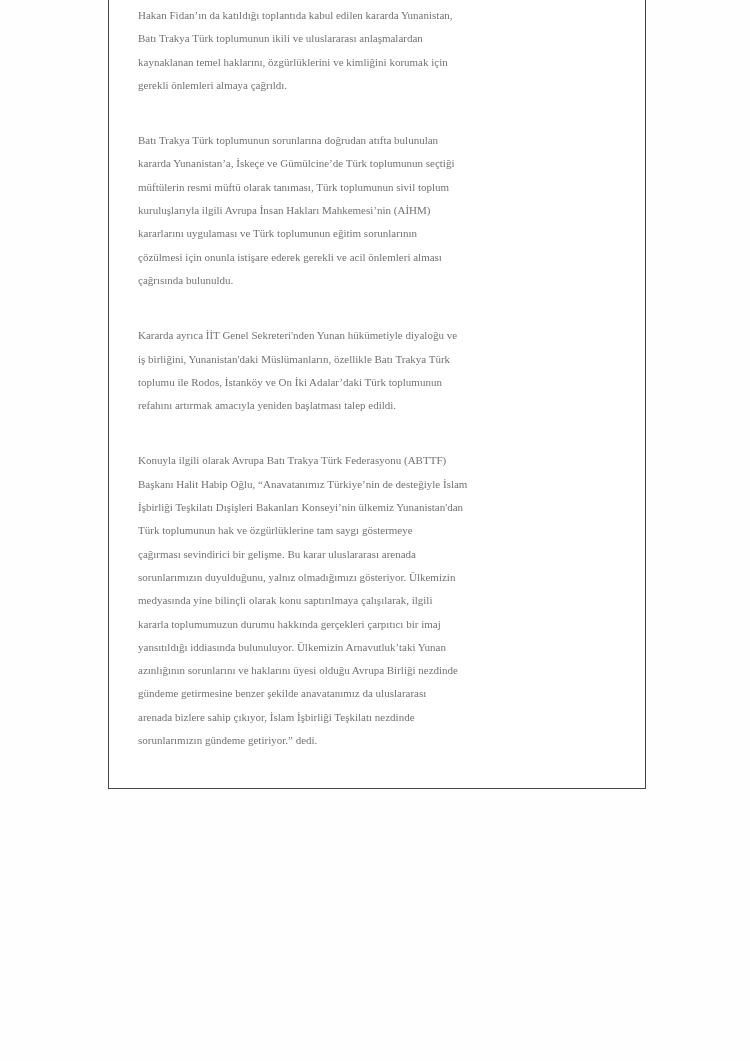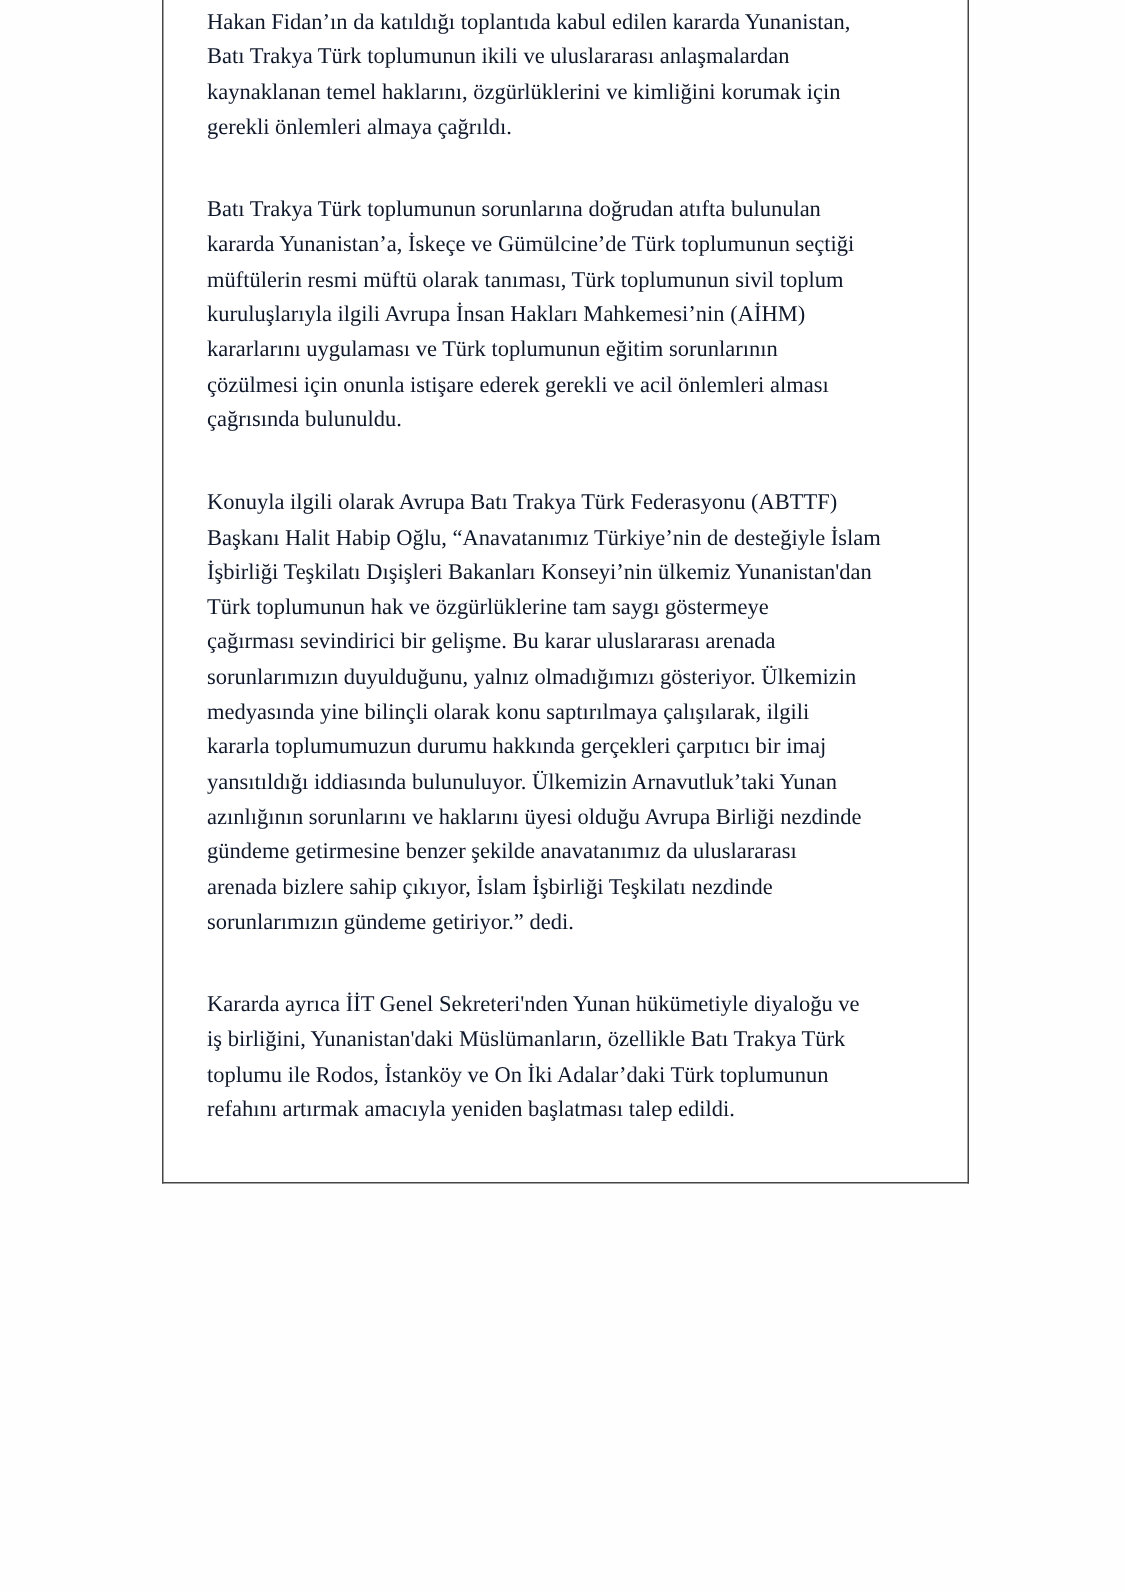"Hakan Fidan’ın da katıldığı toplantıda" .article-box p.para { color: #0f172a -> #737373; font-size: 15px -> 11px }
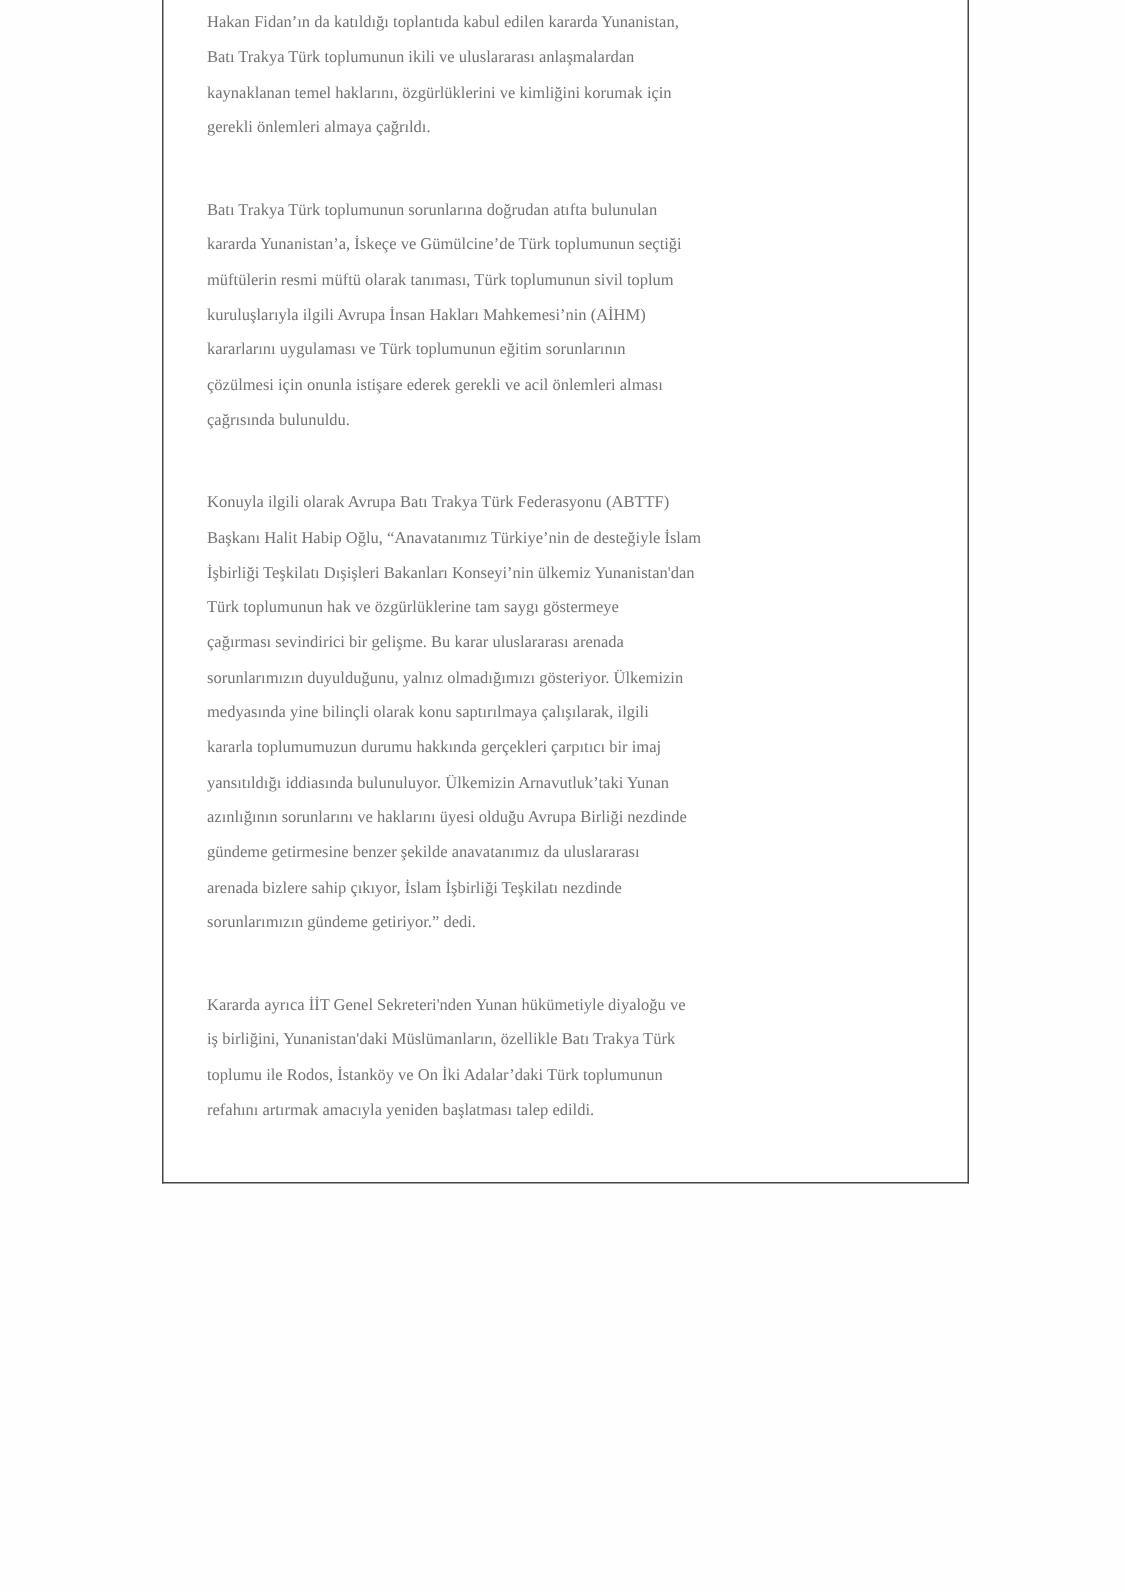"Konuyla ilgili olarak Avrupa Batı" p.para { order: before "Kararda ayrıca İİT Genel Sekreteri'nden" -> after "Kararda ayrıca İİT Genel Sekreteri'nden" }
